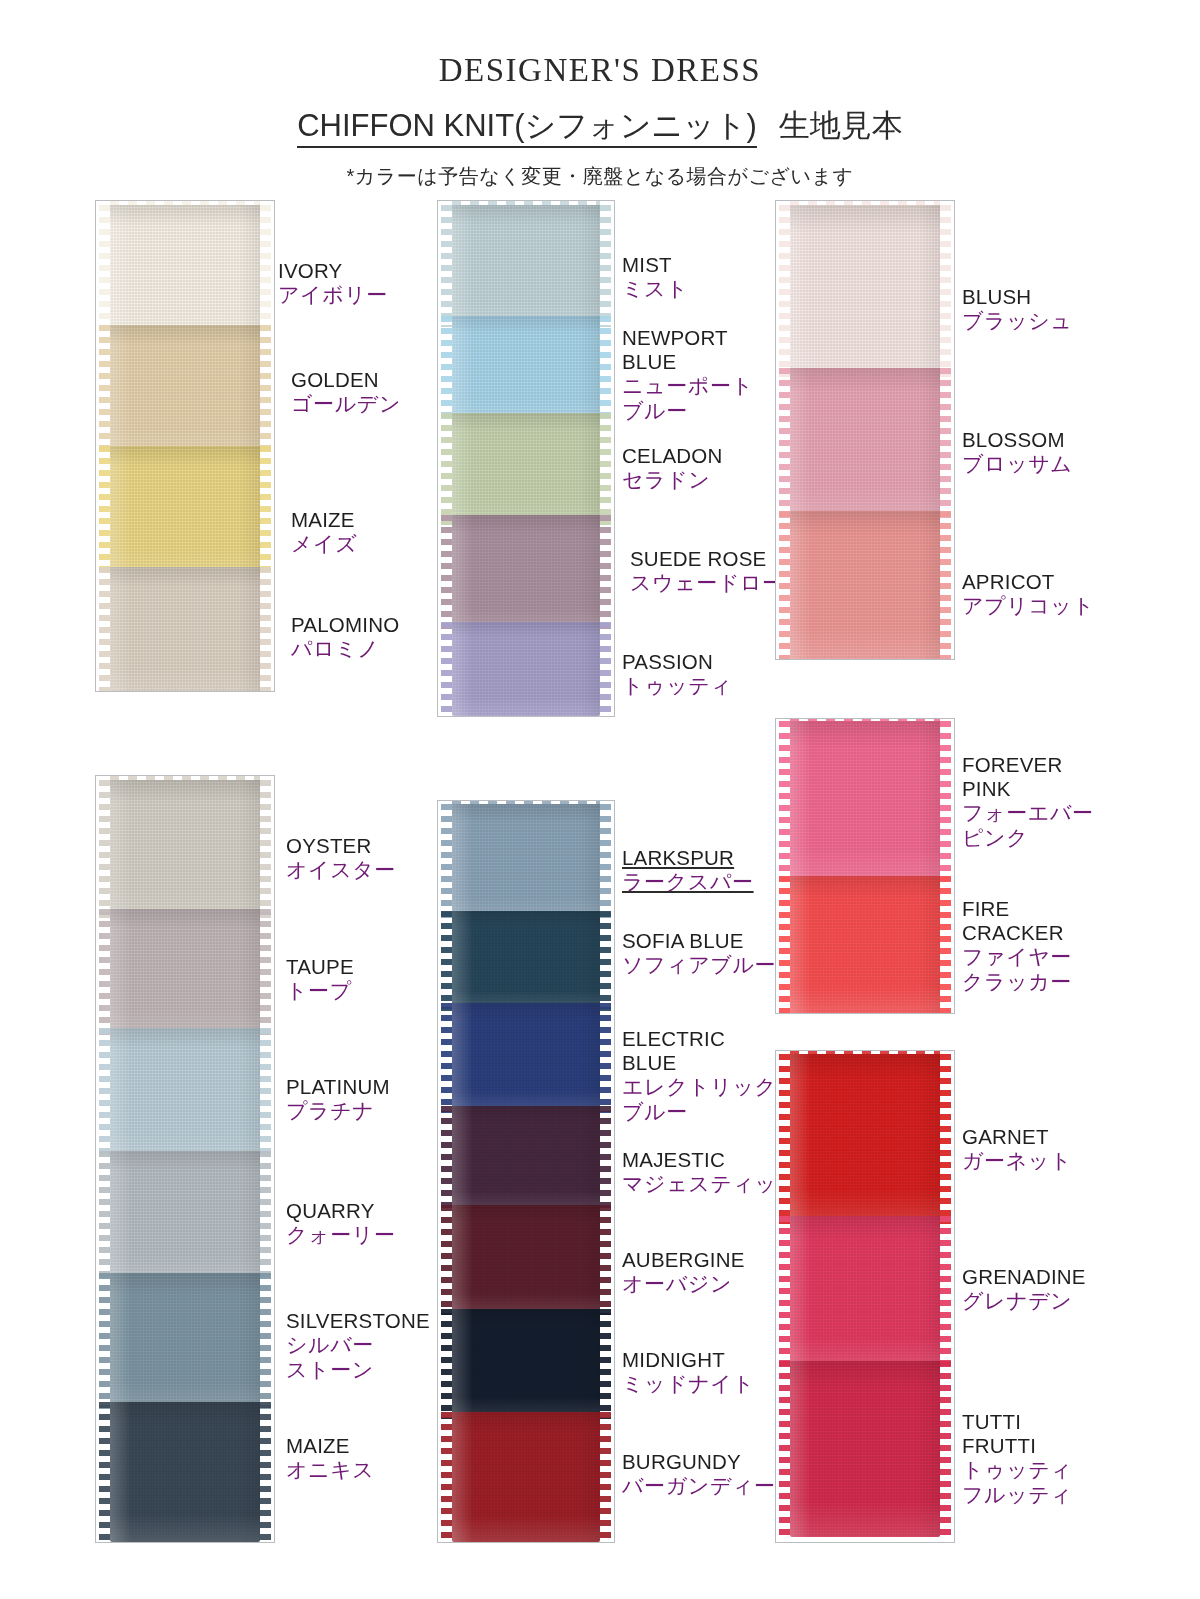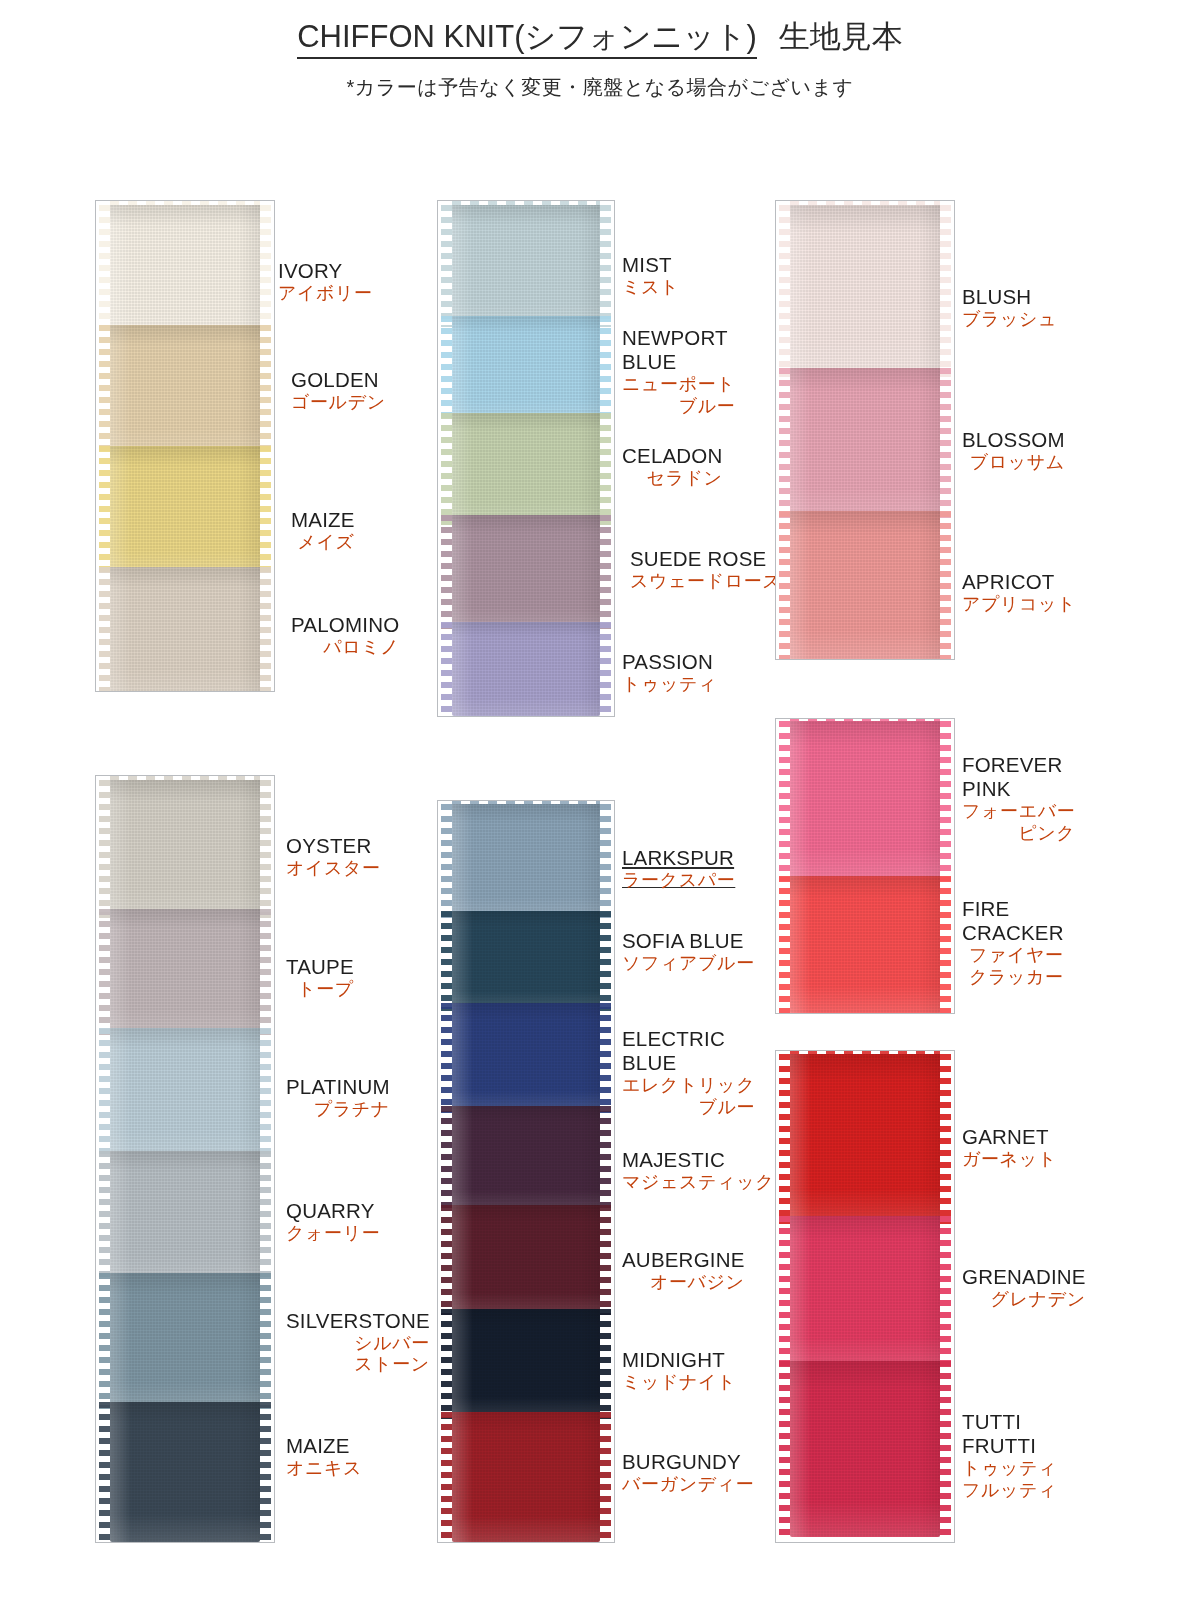"DESIGNER'S DRESS" div.title-main { html: none -> <div>DESIGNER'S DRESS</div> }
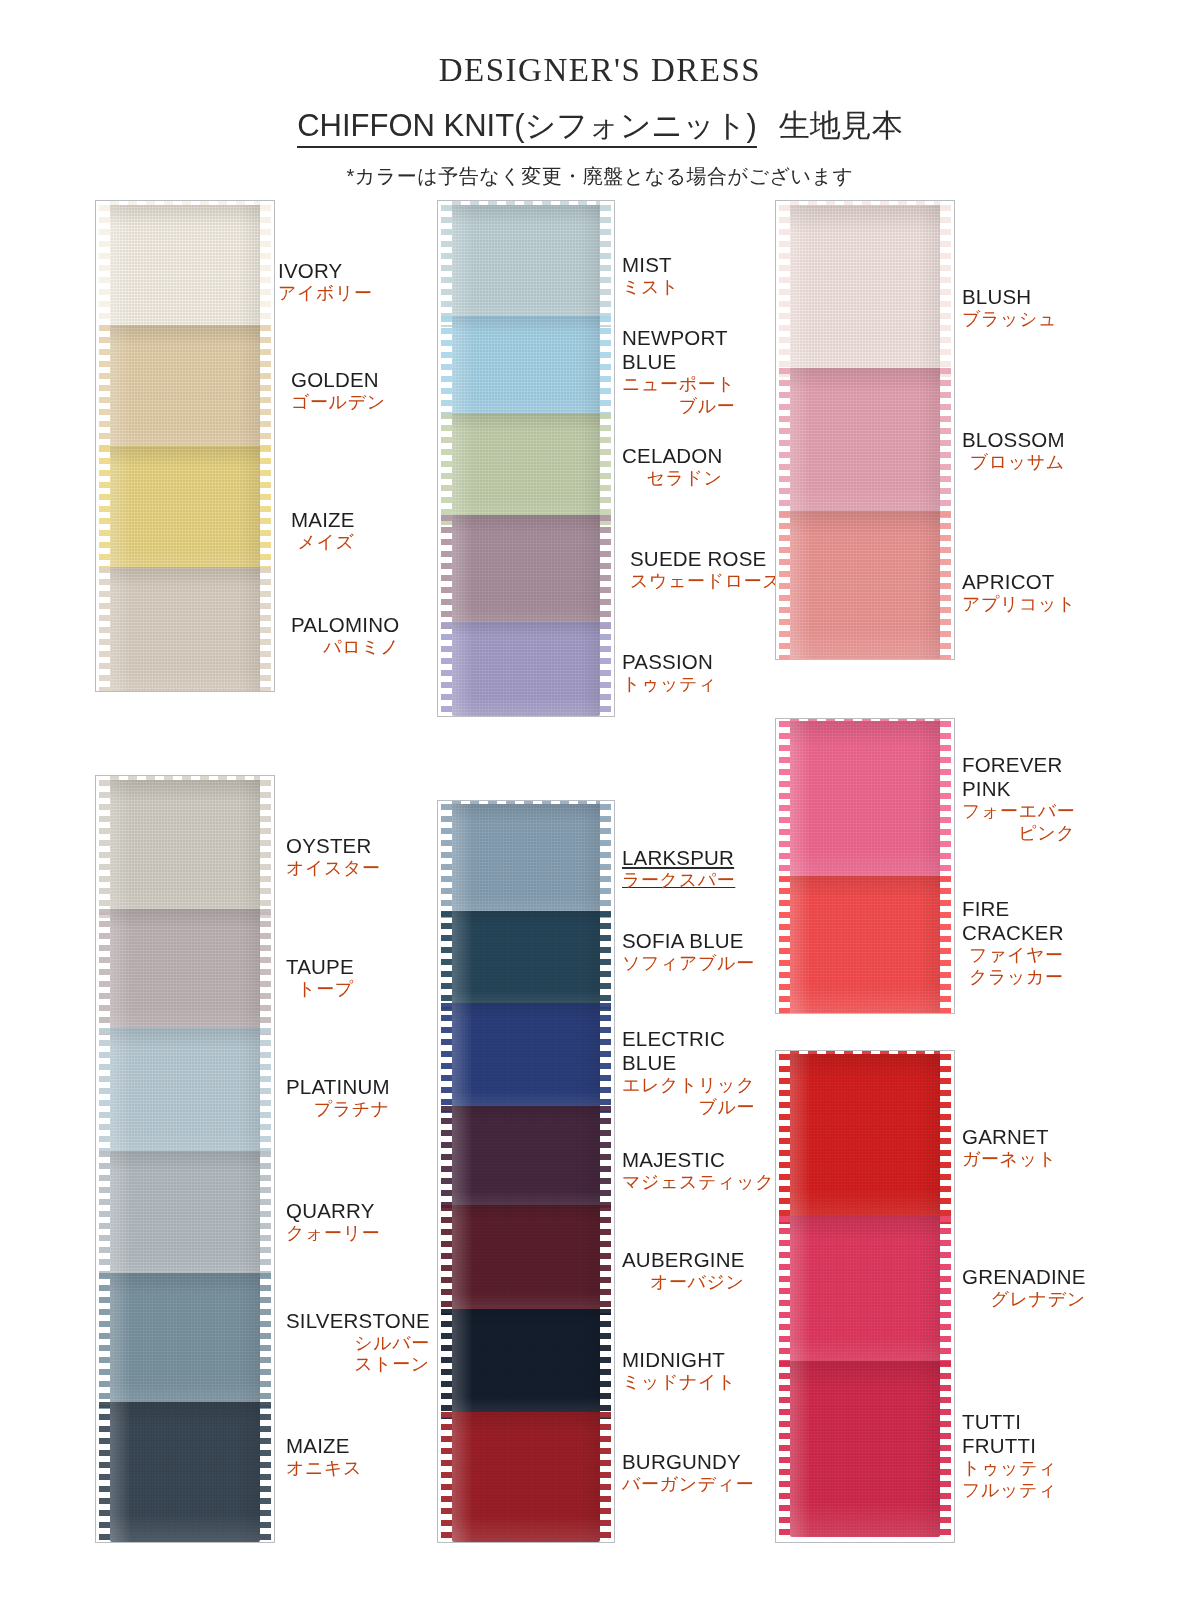"アイボリー" .label .jp { color: #c2410c -> #701a75; font-size: 18px -> 21px; text-align: right -> none }
